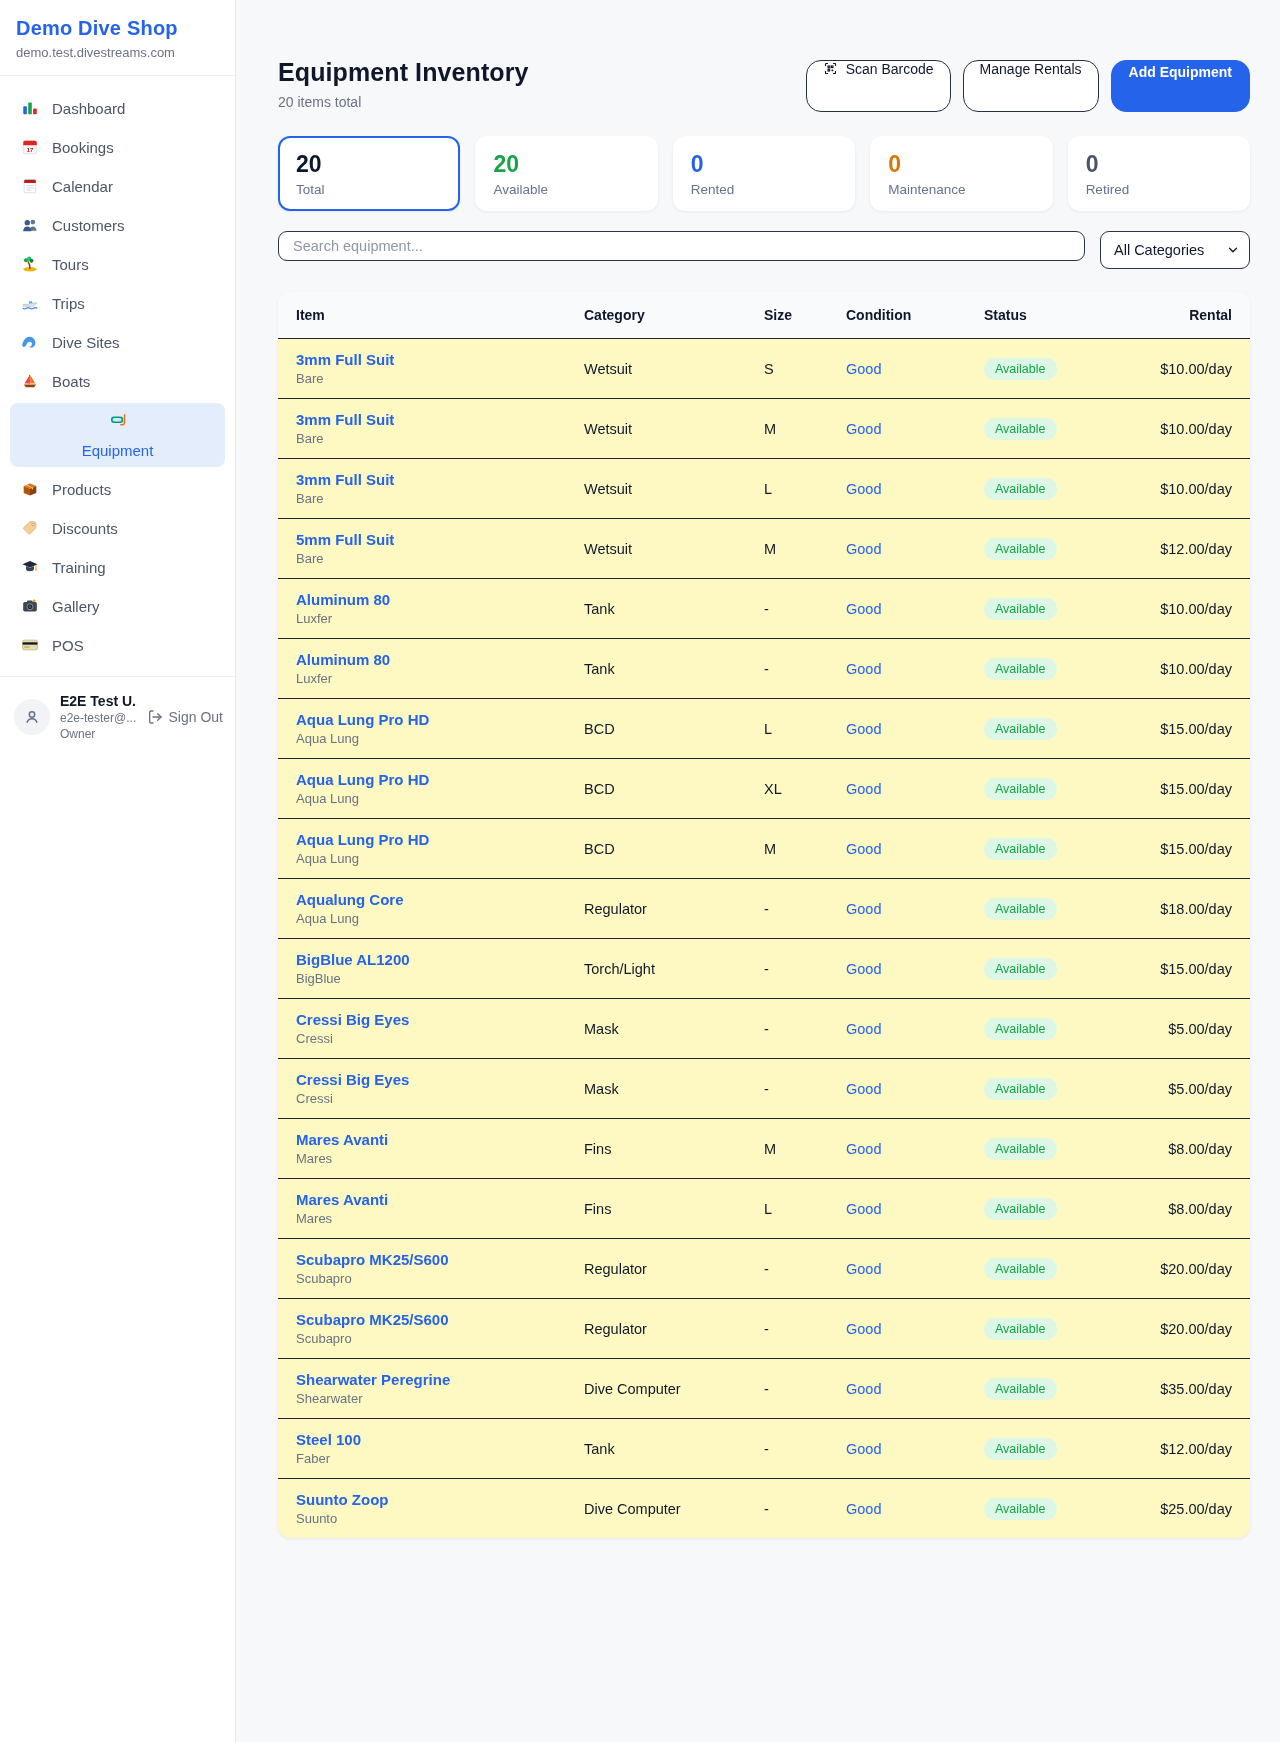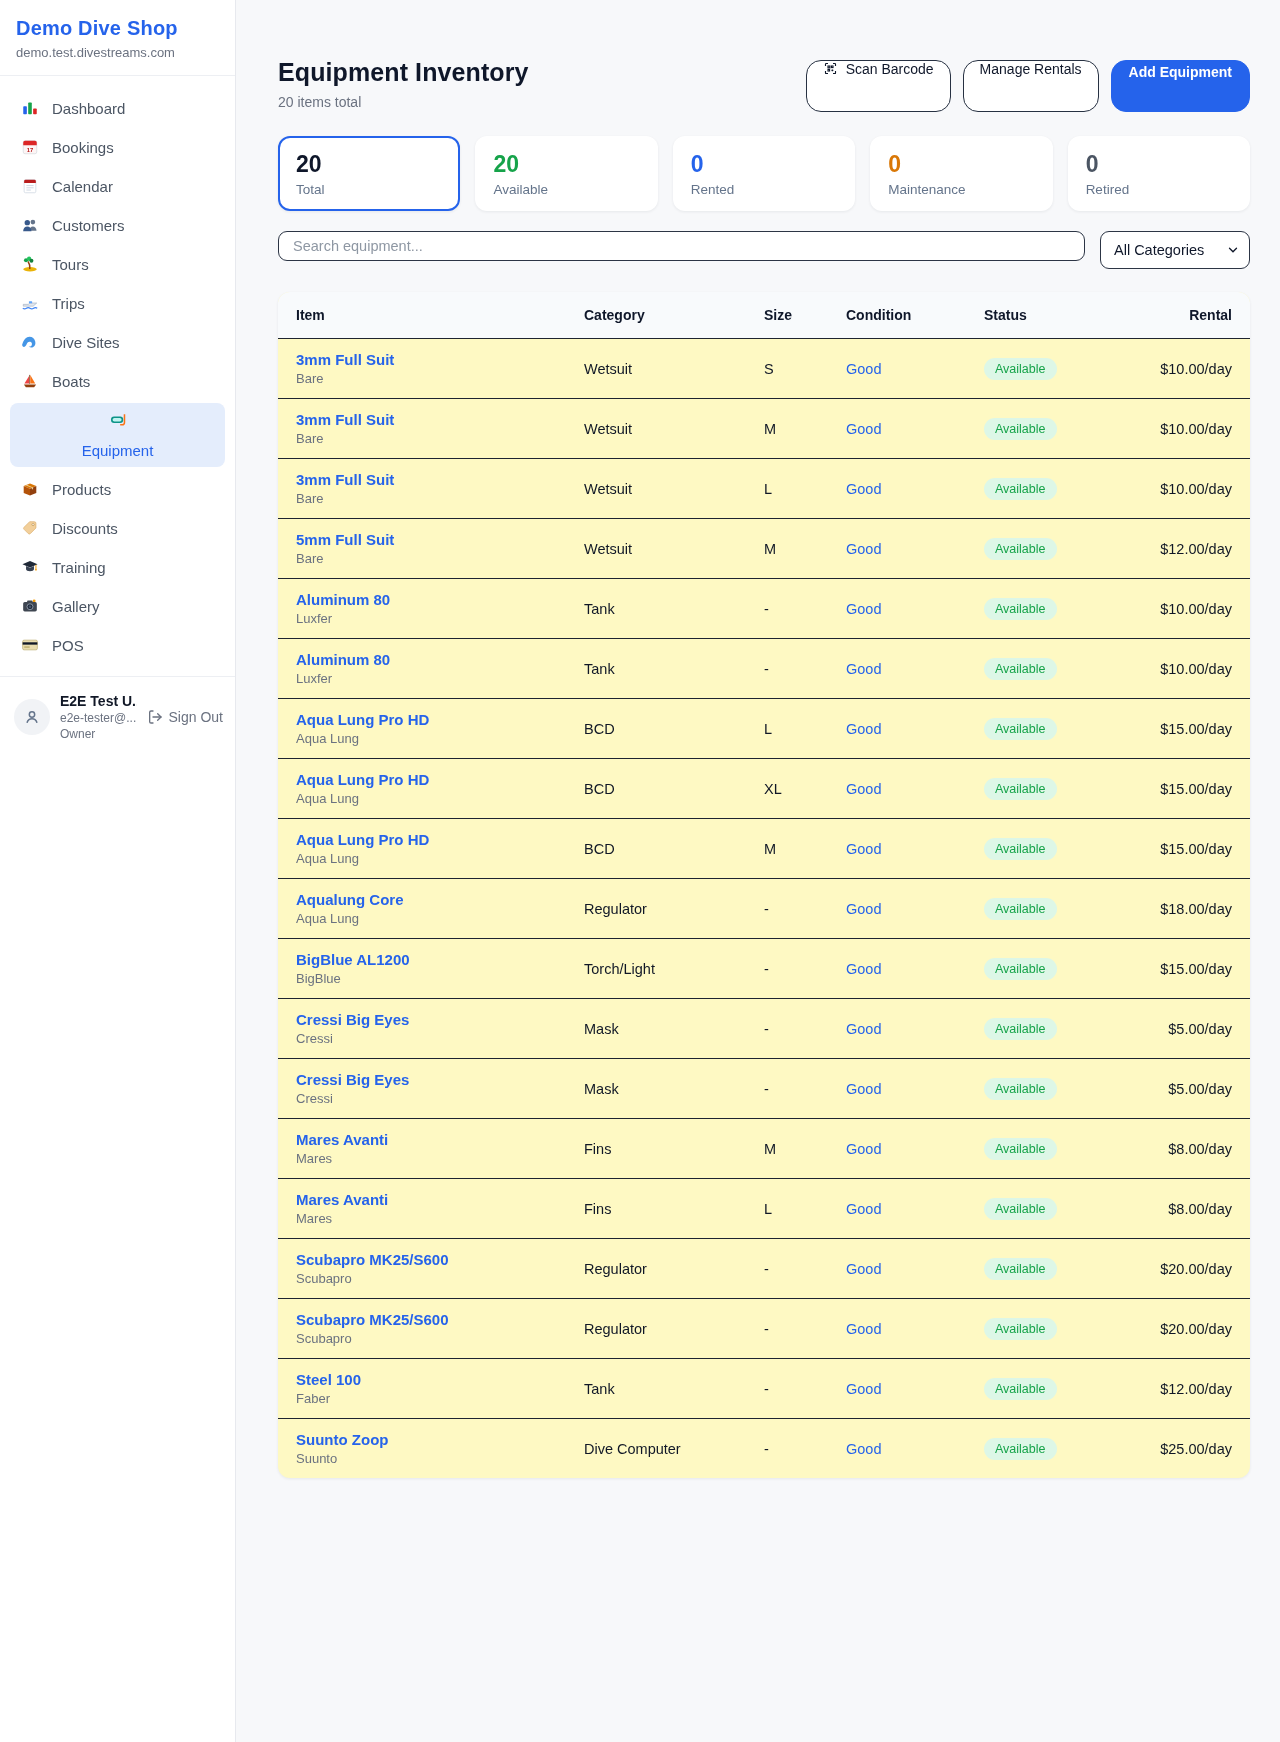"Shearwater Peregrine" tr { html: none -> <tr> <td> <a>Shearwater Peregrine</a> <div>Shearwater</div> </td> <td>Dive Computer</td> <td>-</td> <td><a>Good</a></td> <td><span>Available</span></td> <td>$35.00/day</td> </tr> }
